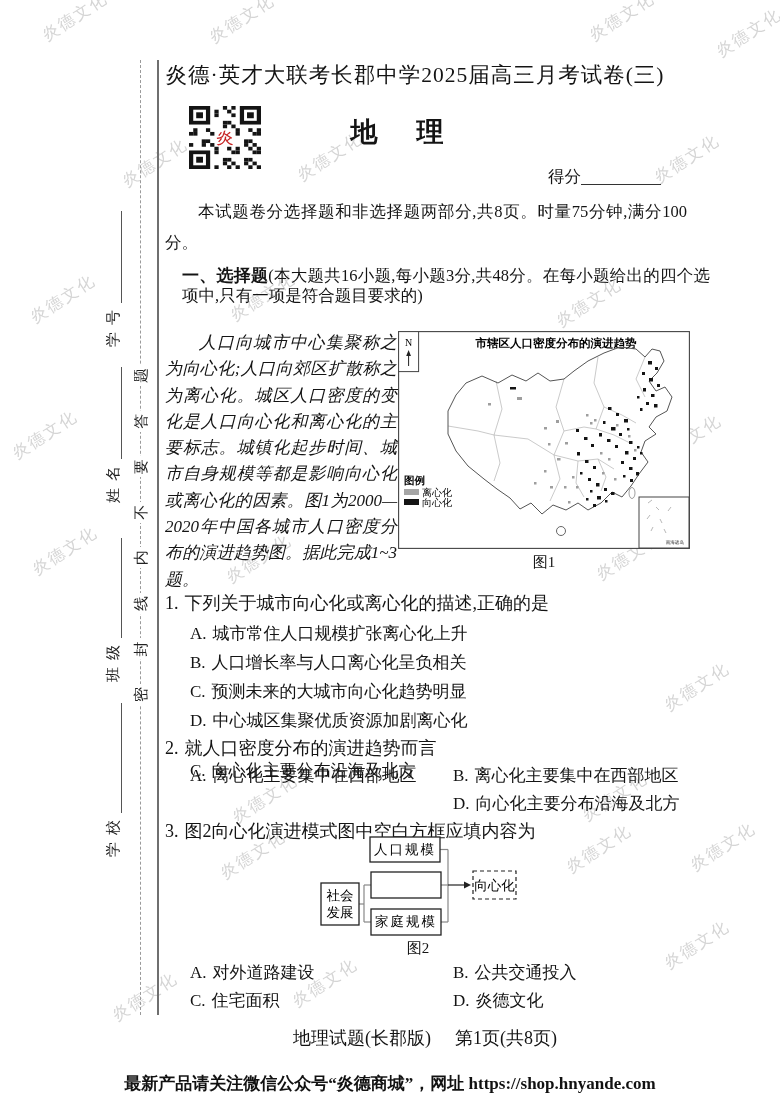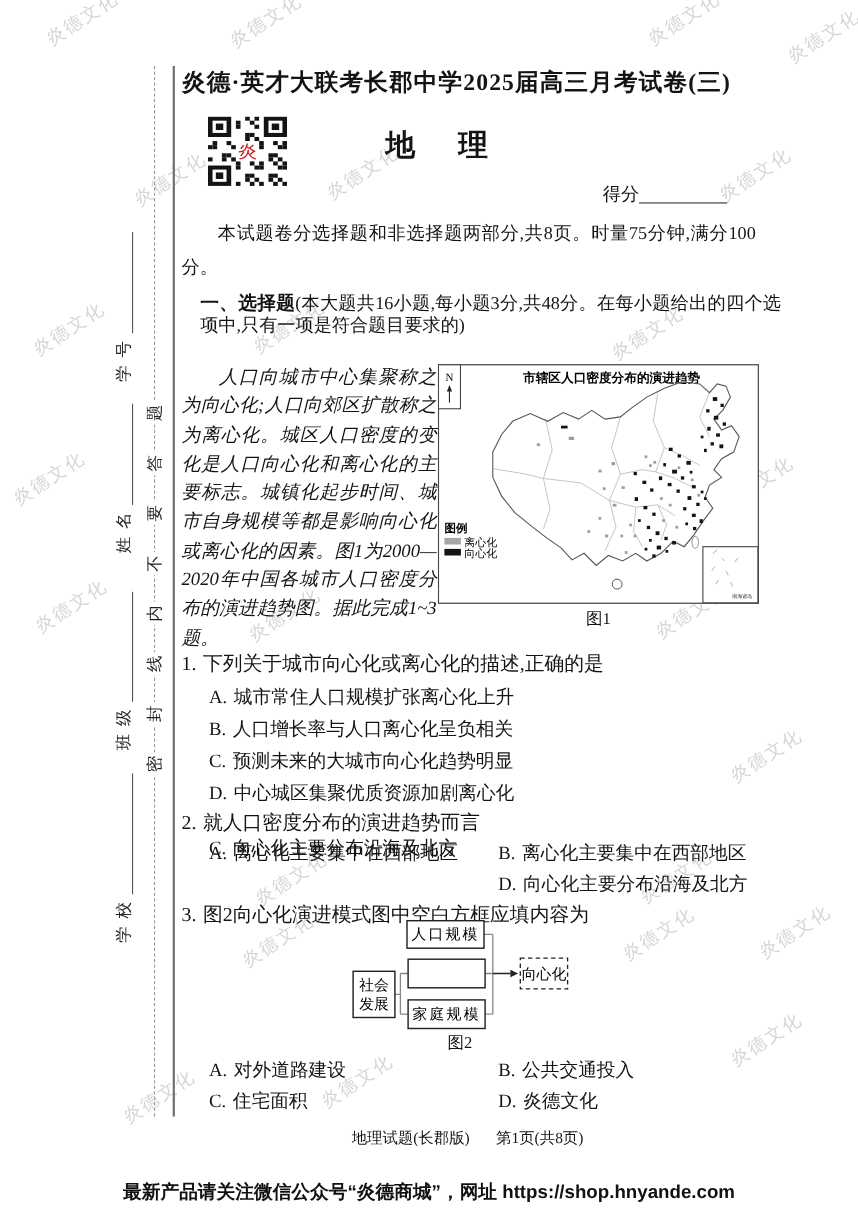"炎德·英才大联考长郡中学2025届高三月考试卷(三)" .exam-title { font-weight: bold -> normal }
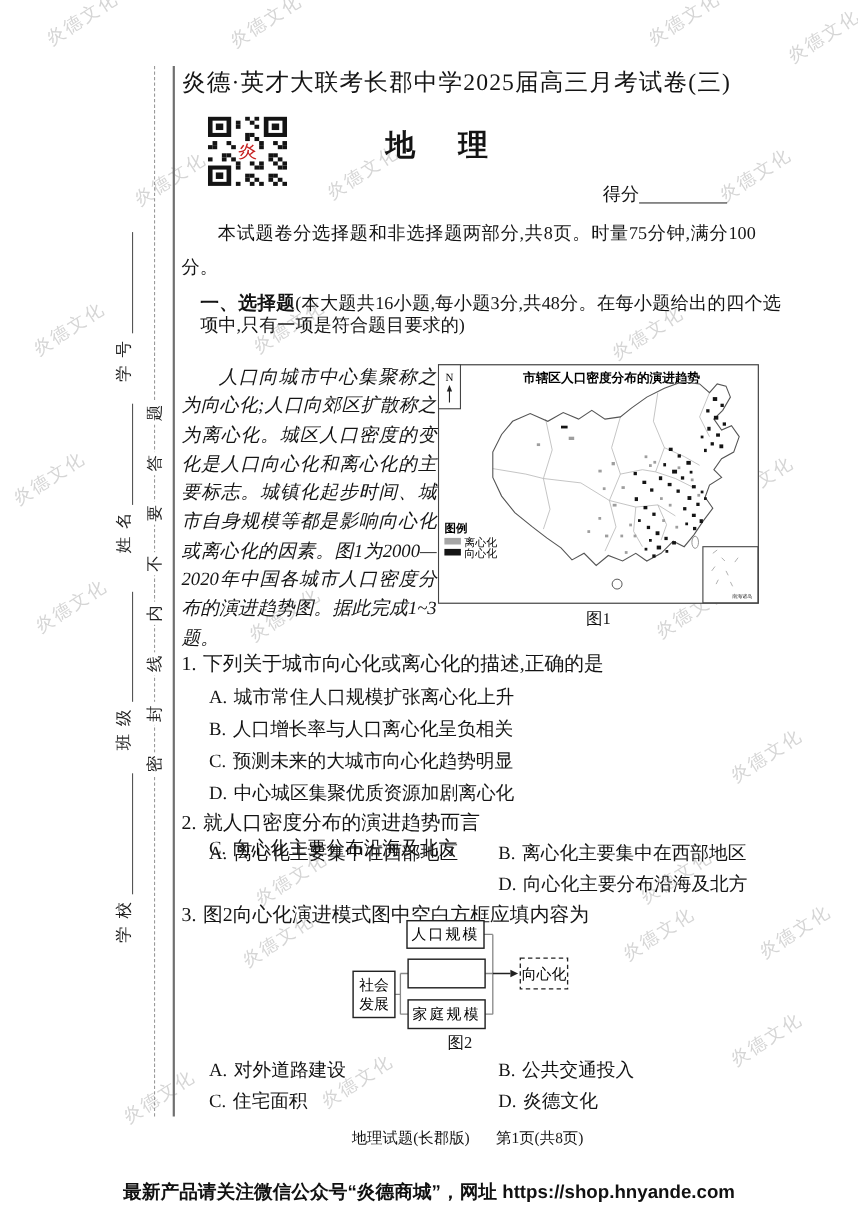"地理试题(长郡版) 第1页(共8页)" .footer { font-size: 14px -> 18px }
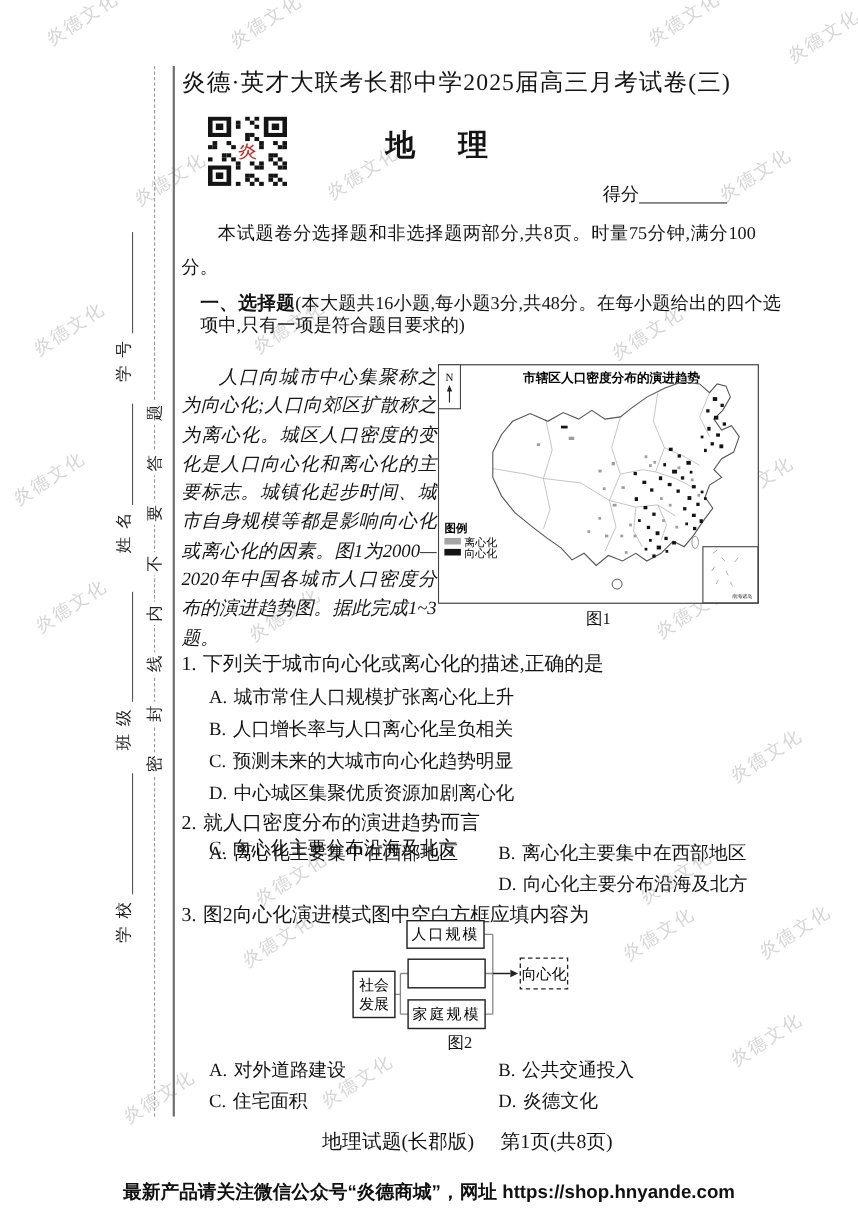"最新产品请关注微信公众号“炎德商城”，网址" .promo { font-family: Liberation Sans, sans-serif -> Liberation Serif, serif }
